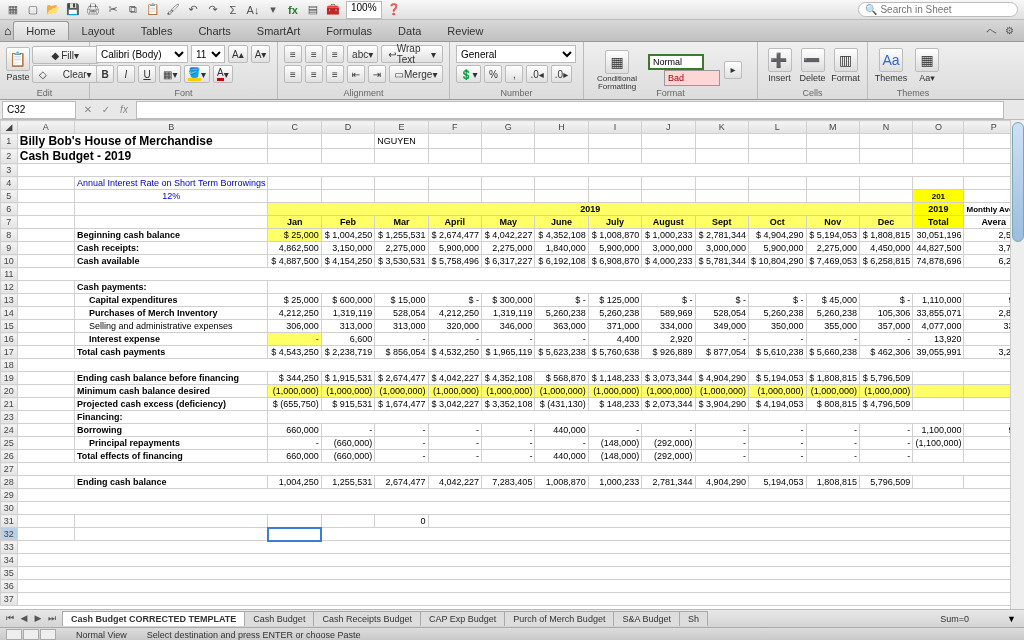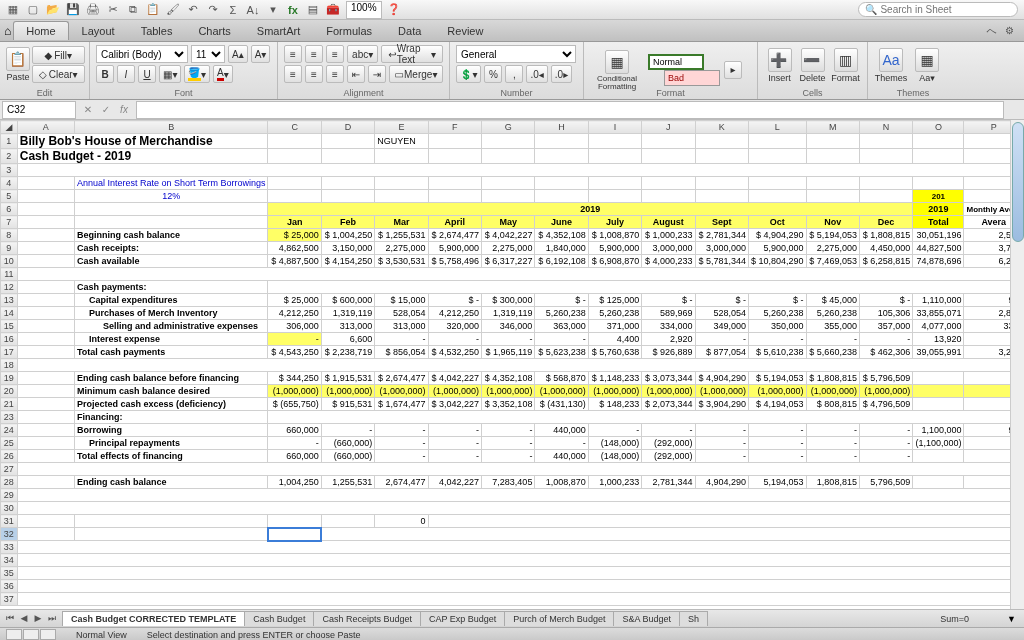"Clear" span { margin-left: 2px -> 16px }
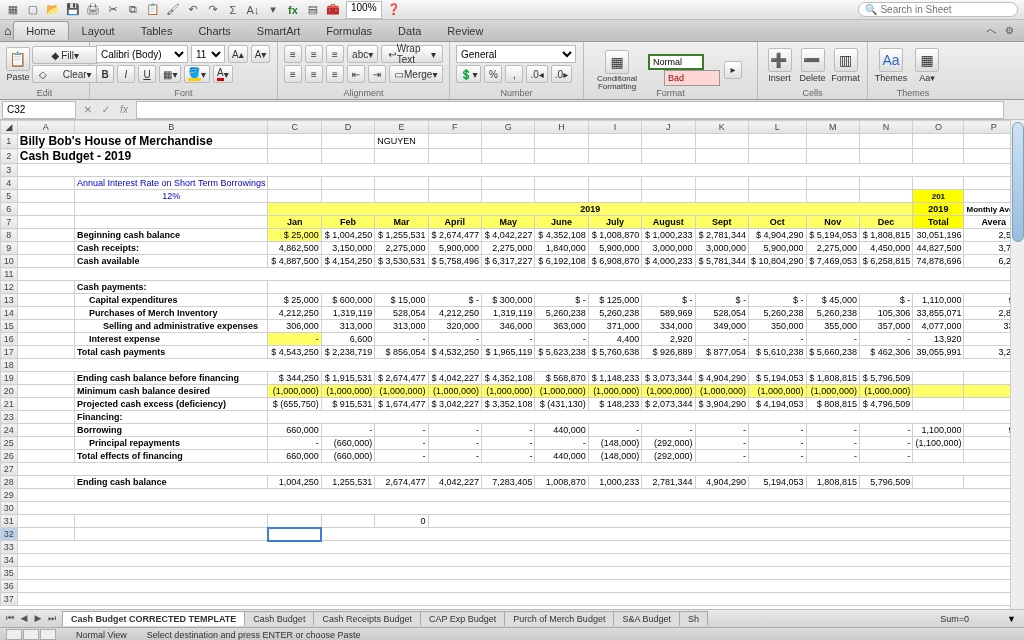"Selling and administrative expenses" td { font-weight: bold -> normal; padding-left: 28px -> 14px }
